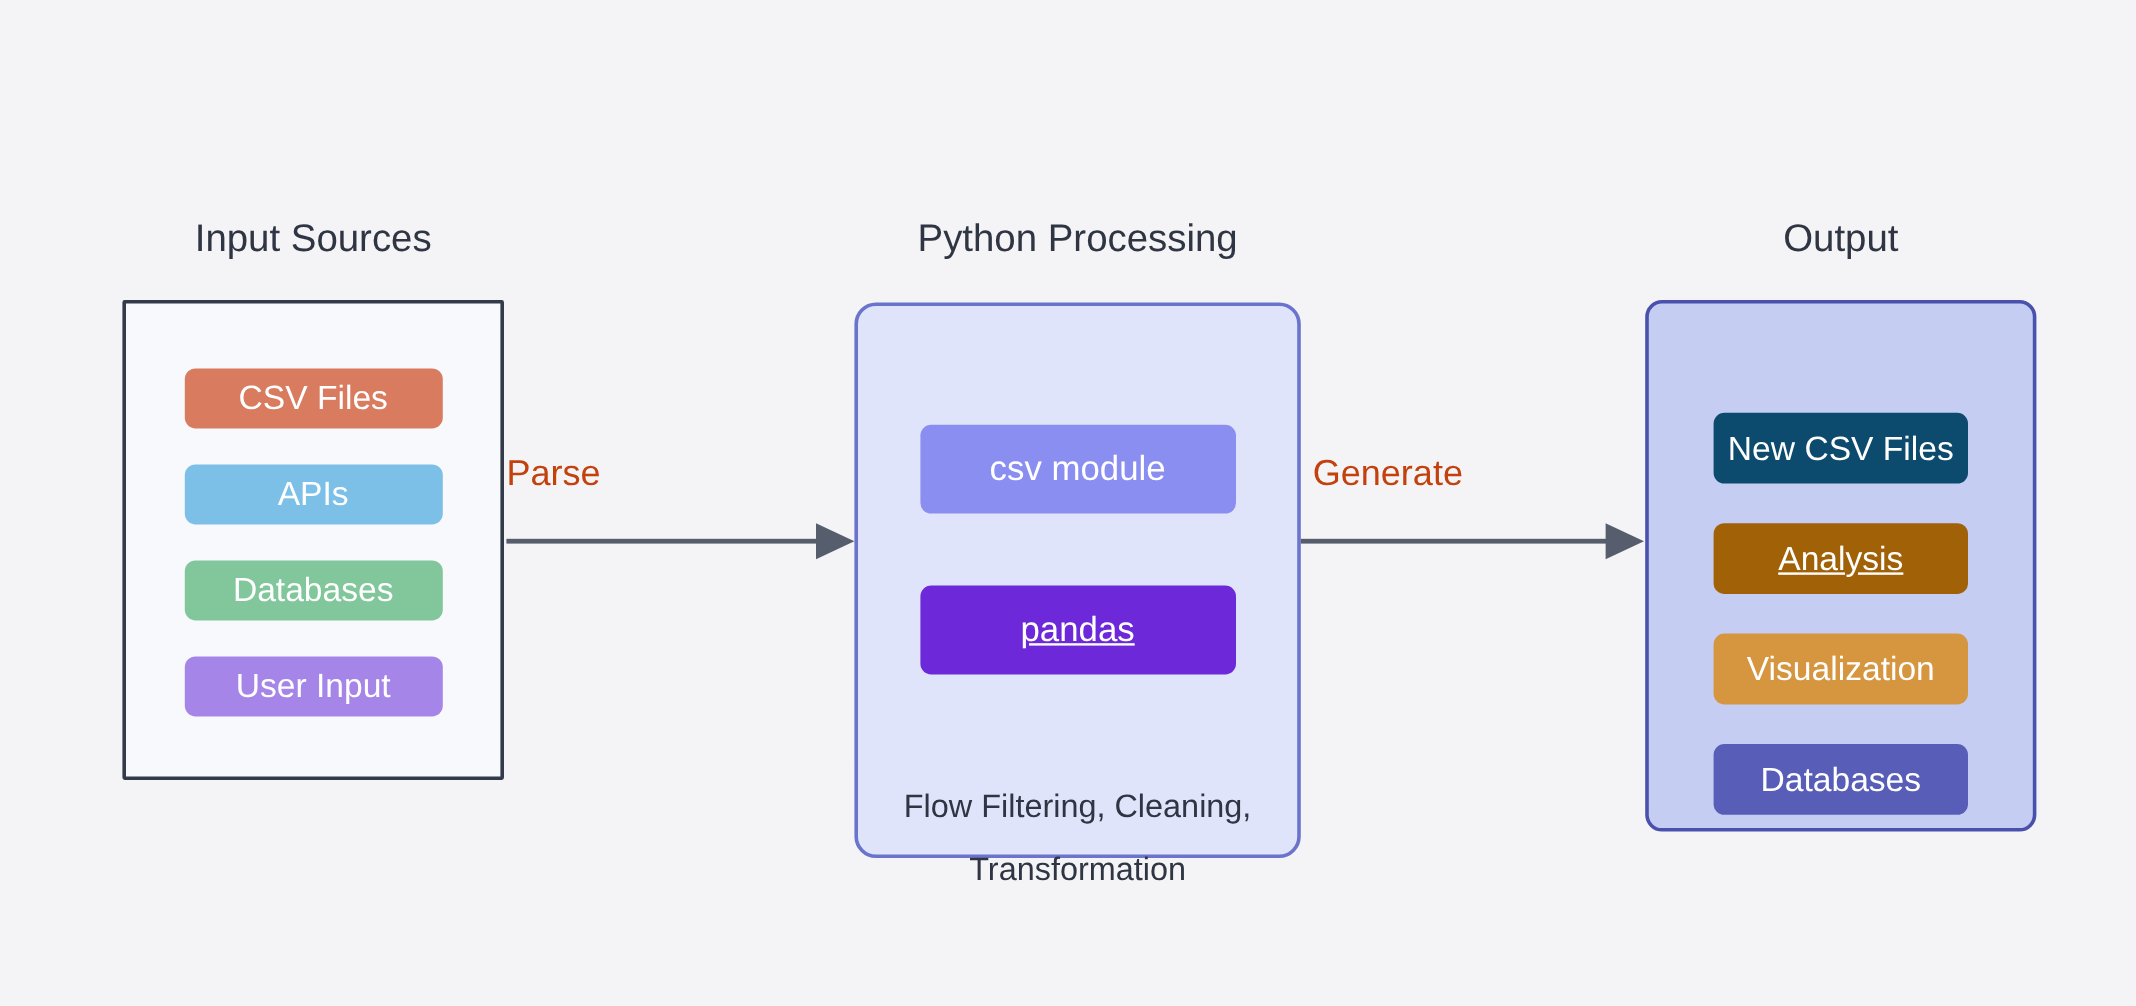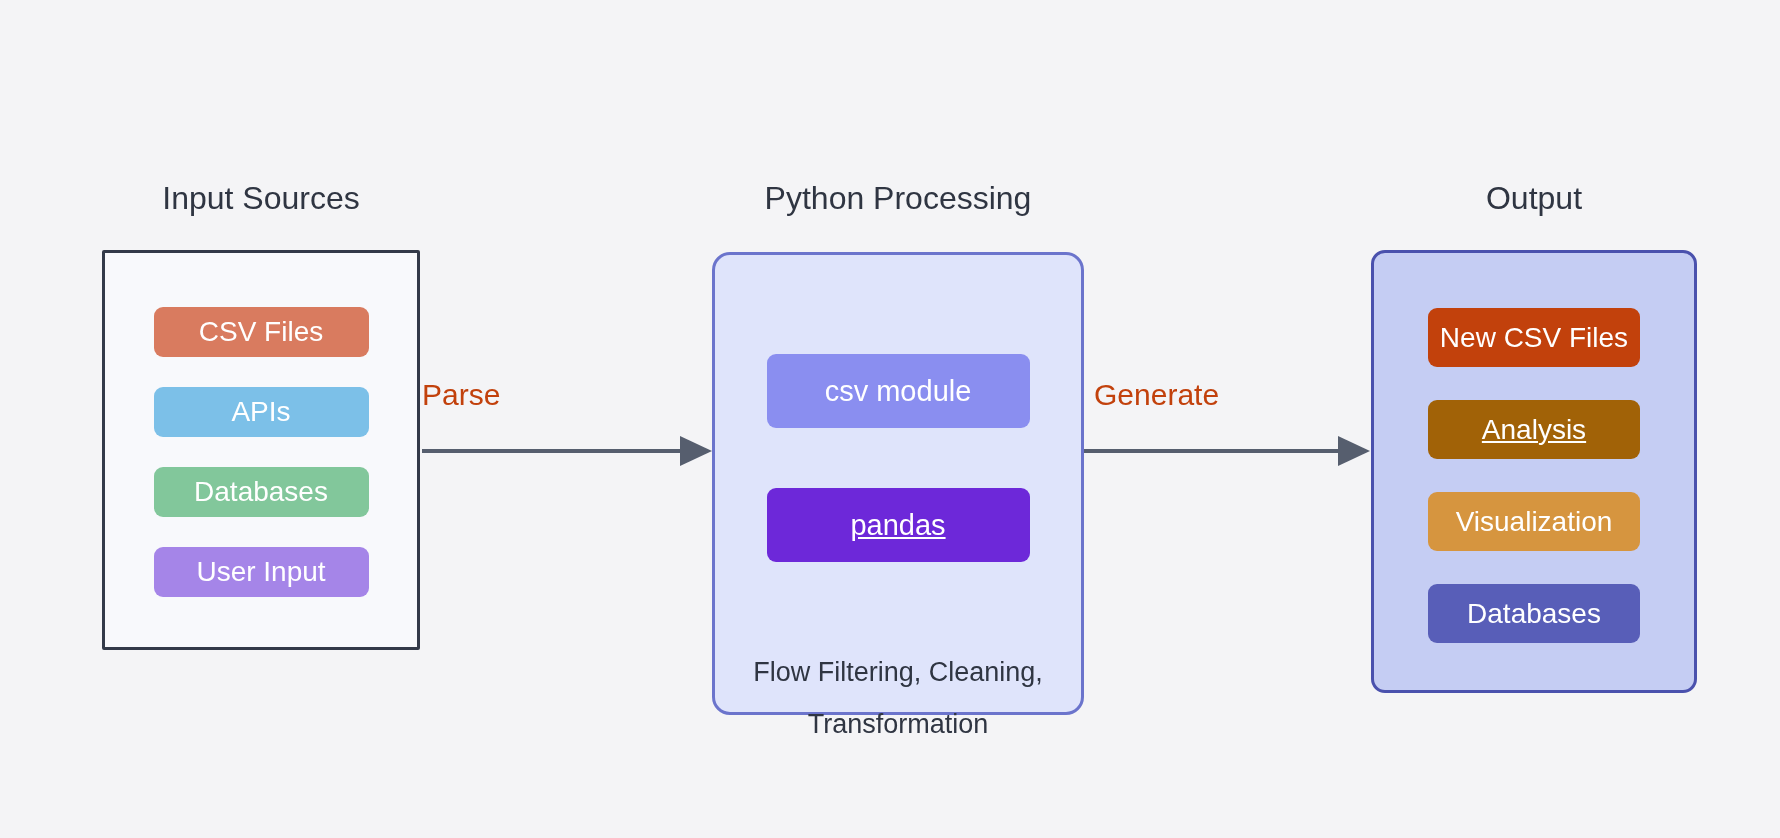"New CSV Files" div.pill { background: #c2410c -> #0c4a6e; margin-top: none -> 36px }
